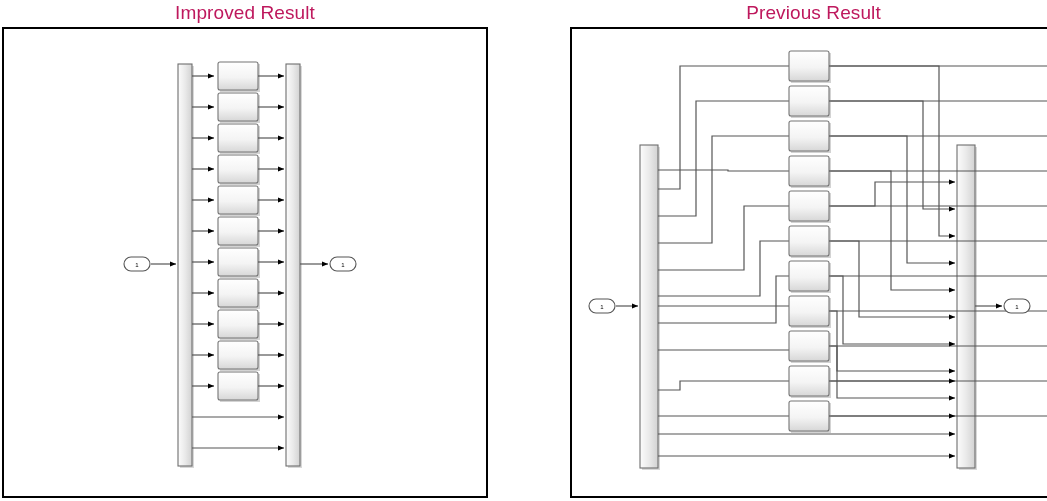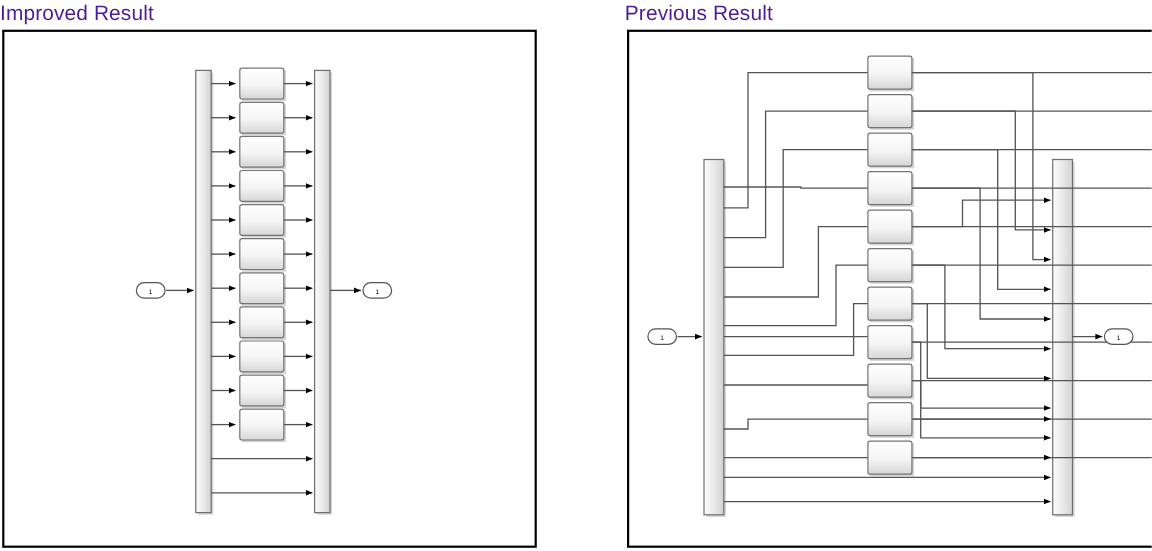"Improved Result" .panel-title { color: #4c1d95 -> #be185d; text-align: none -> center }
